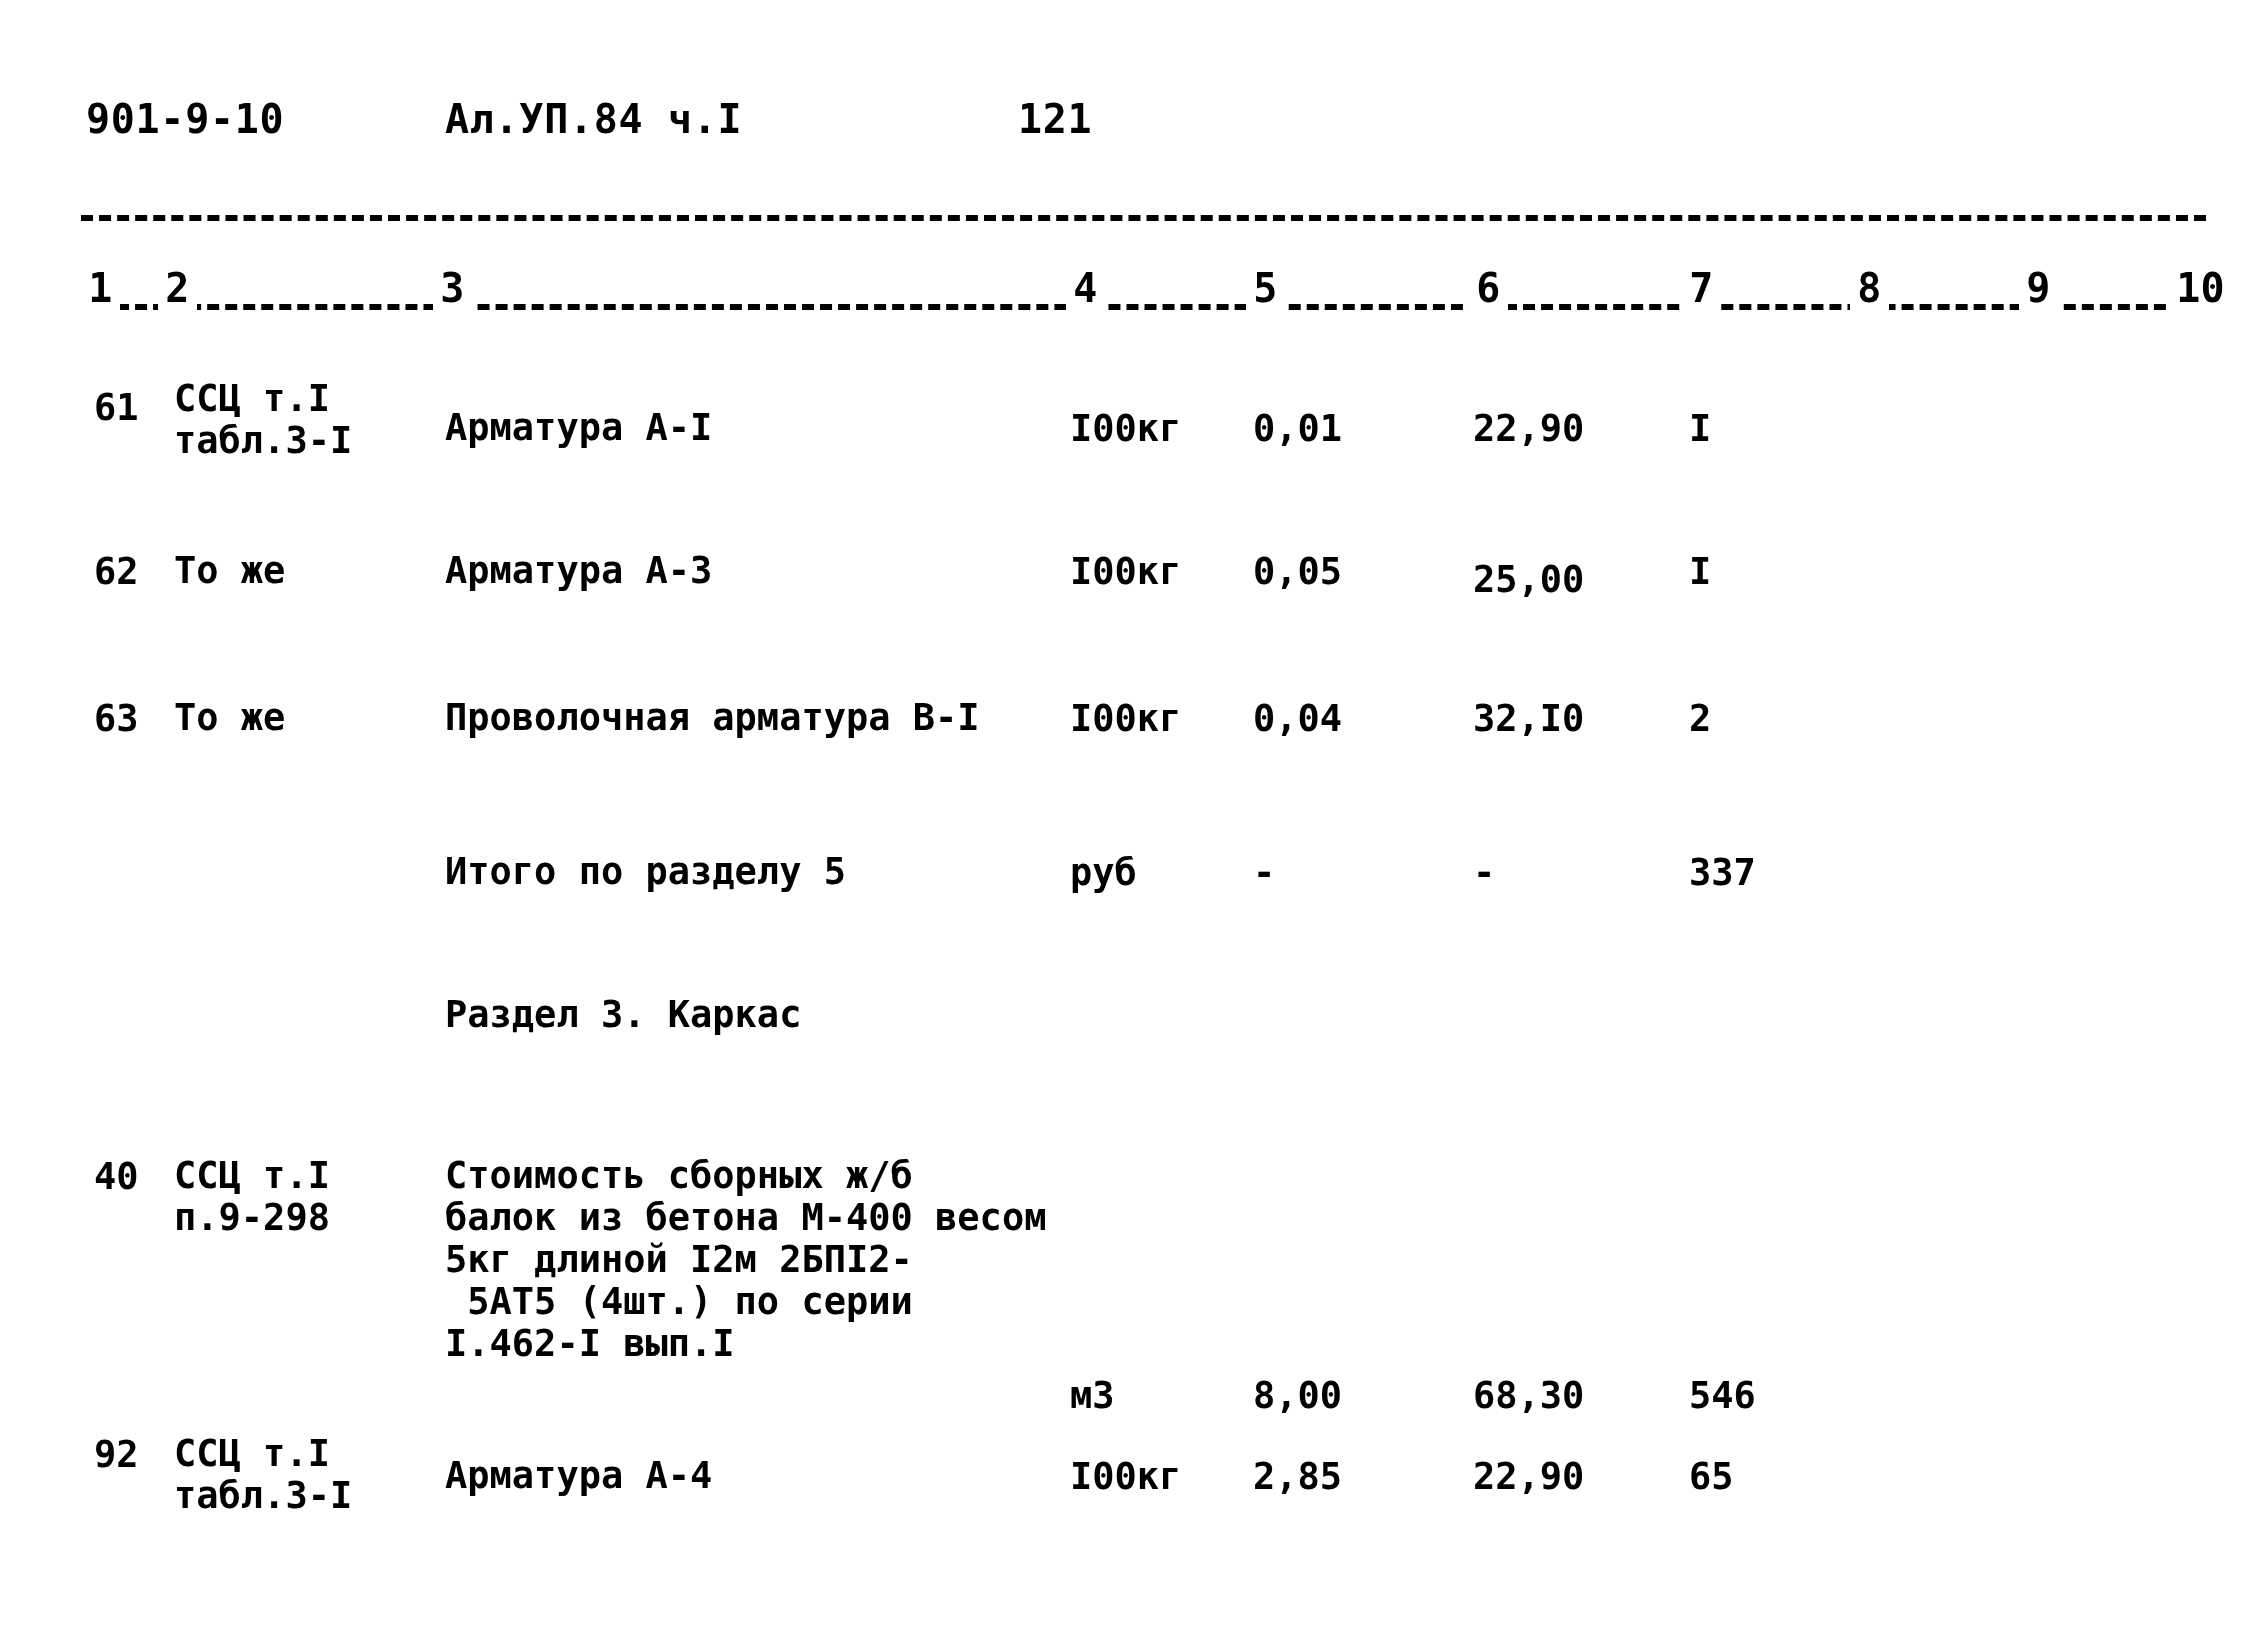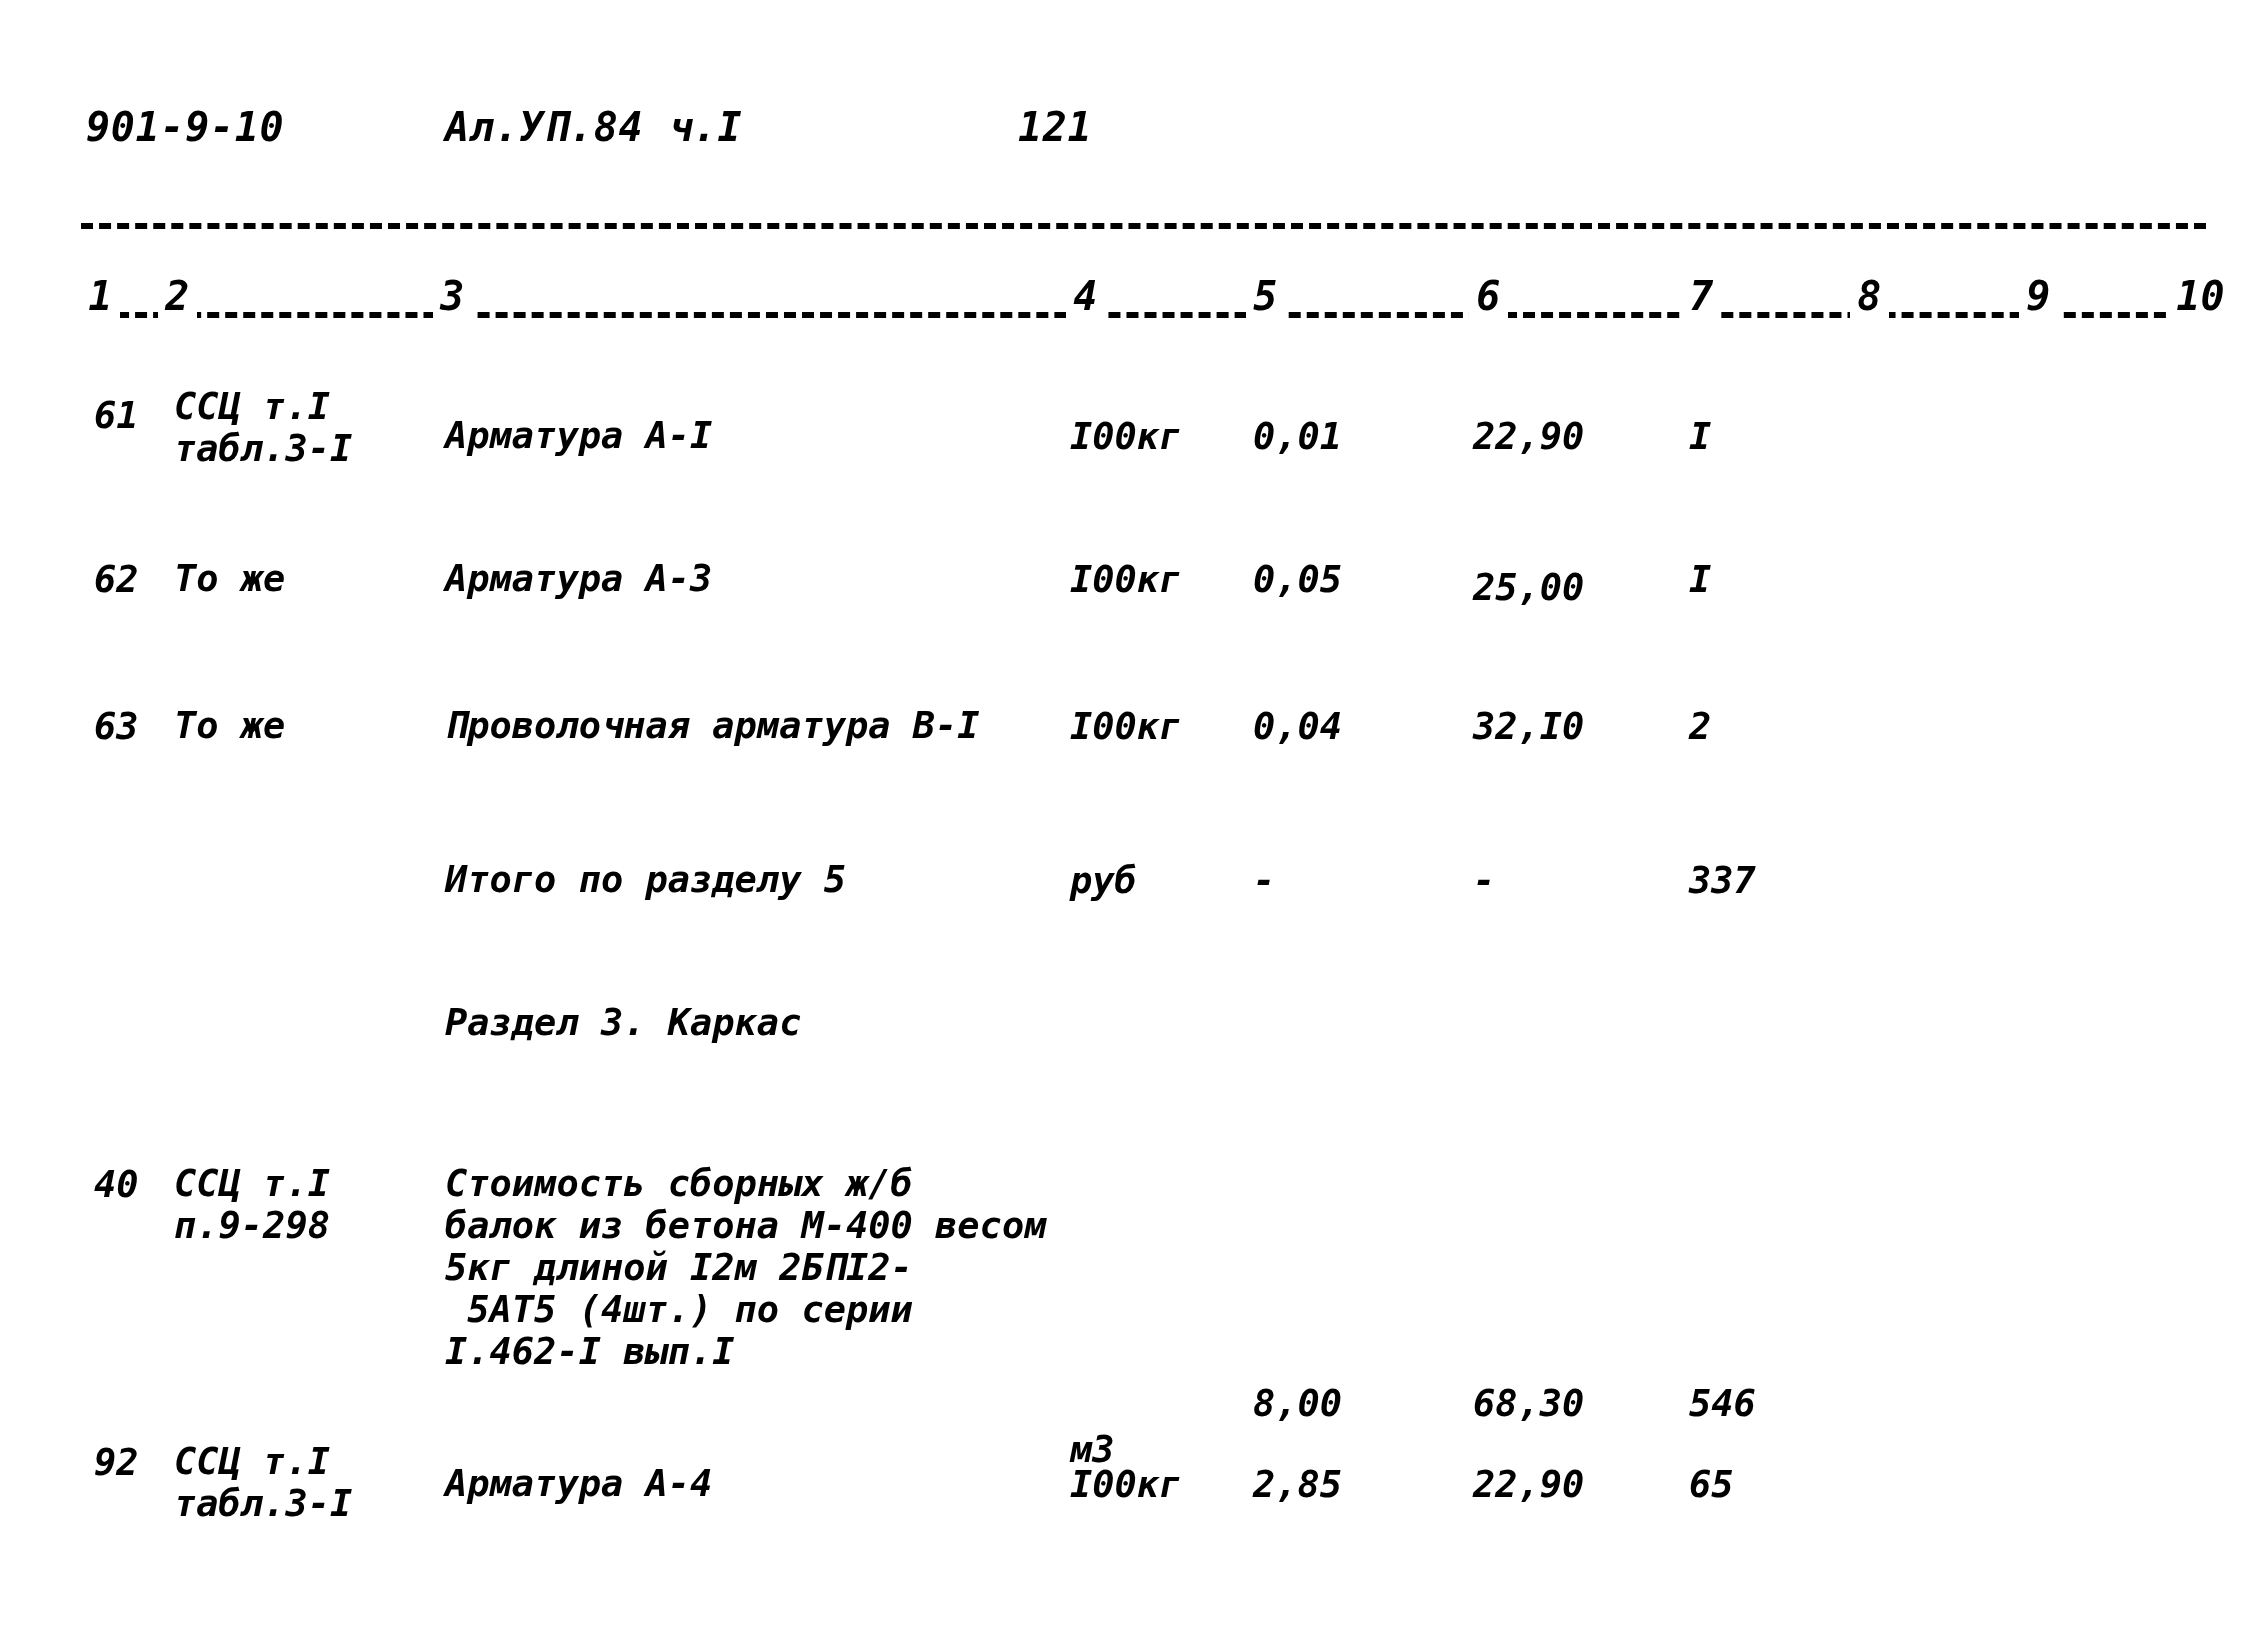"901-9-10" .page { font-style: italic -> none; top: 16px -> 8px }
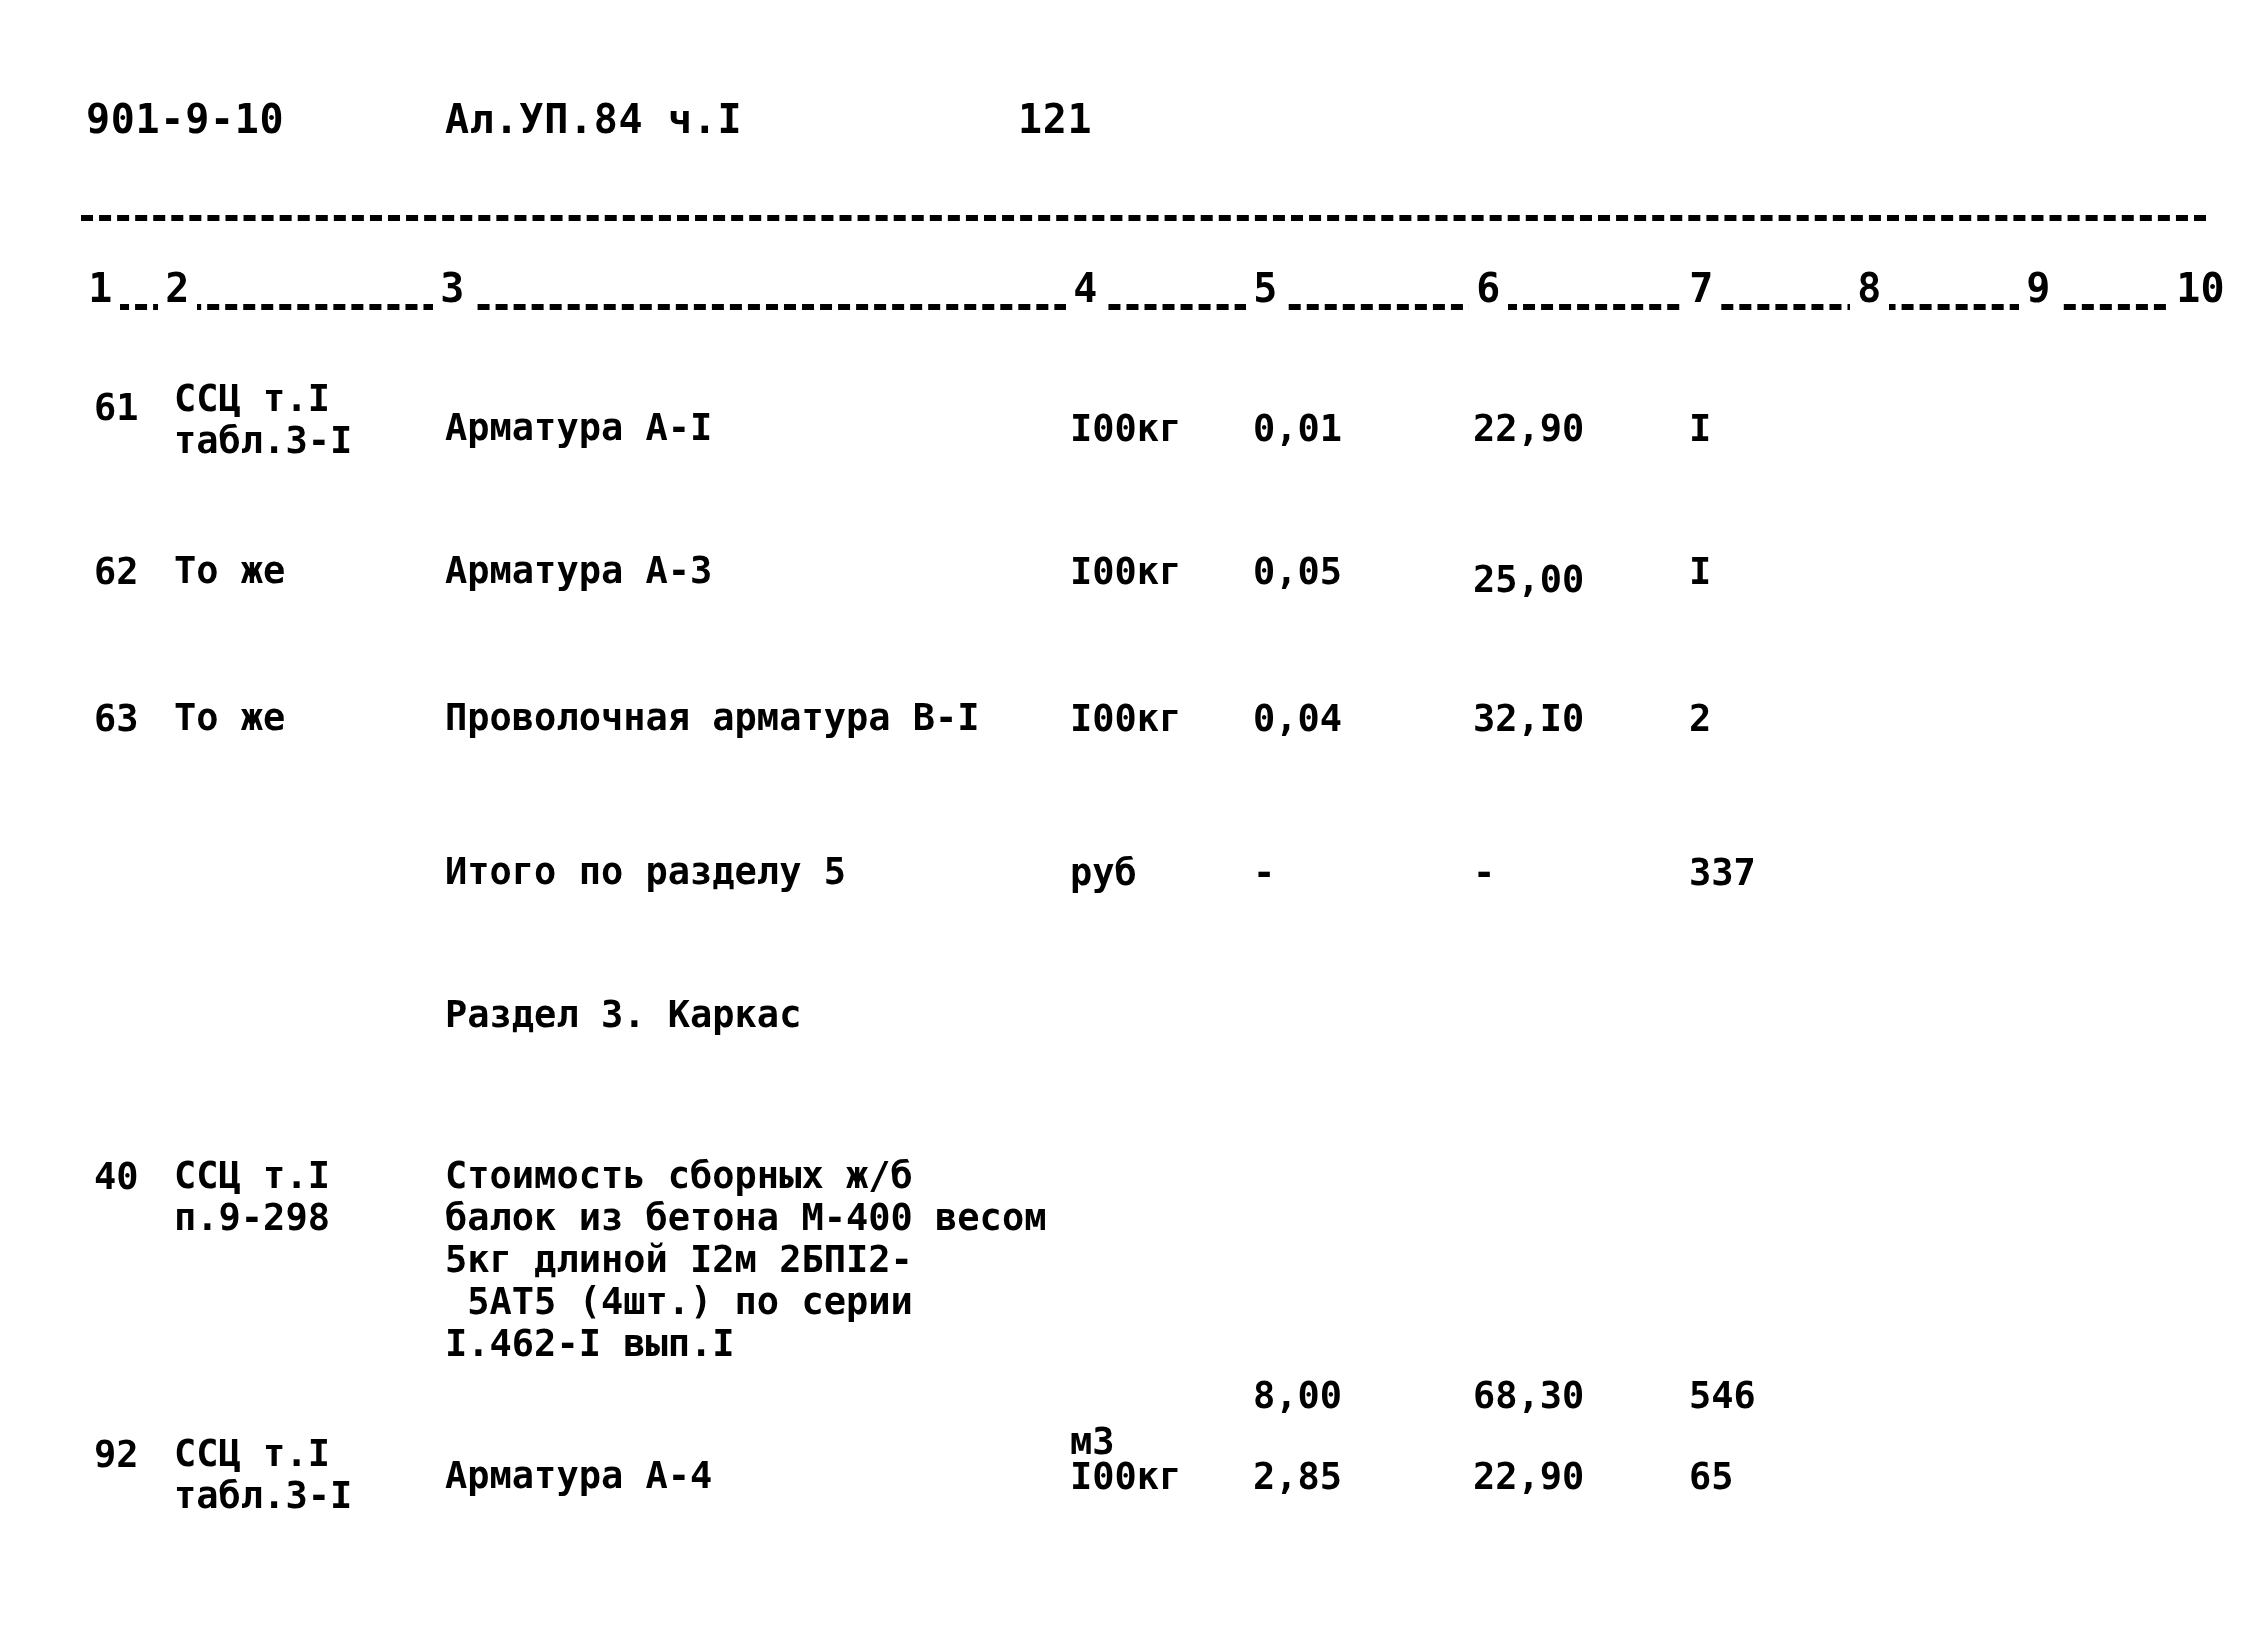"м3" div.cell { margin-top: 46px -> none }
